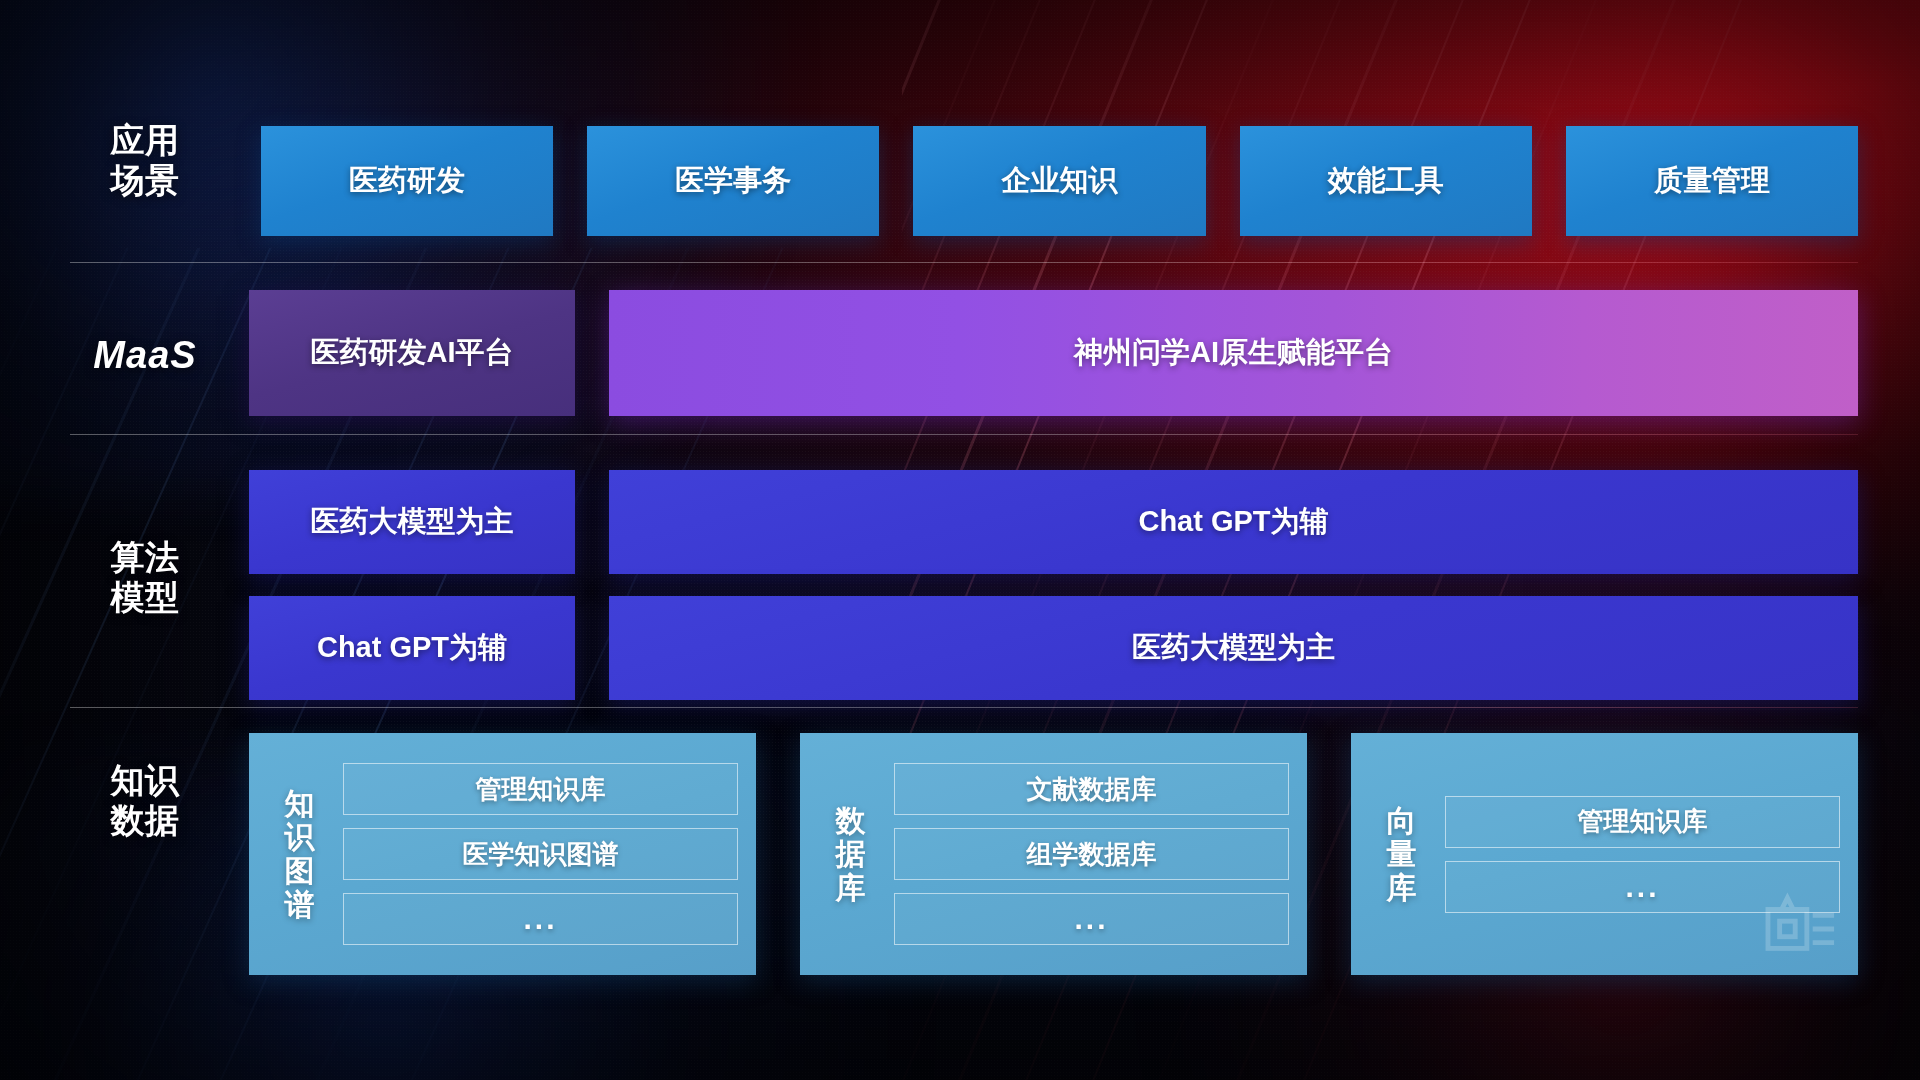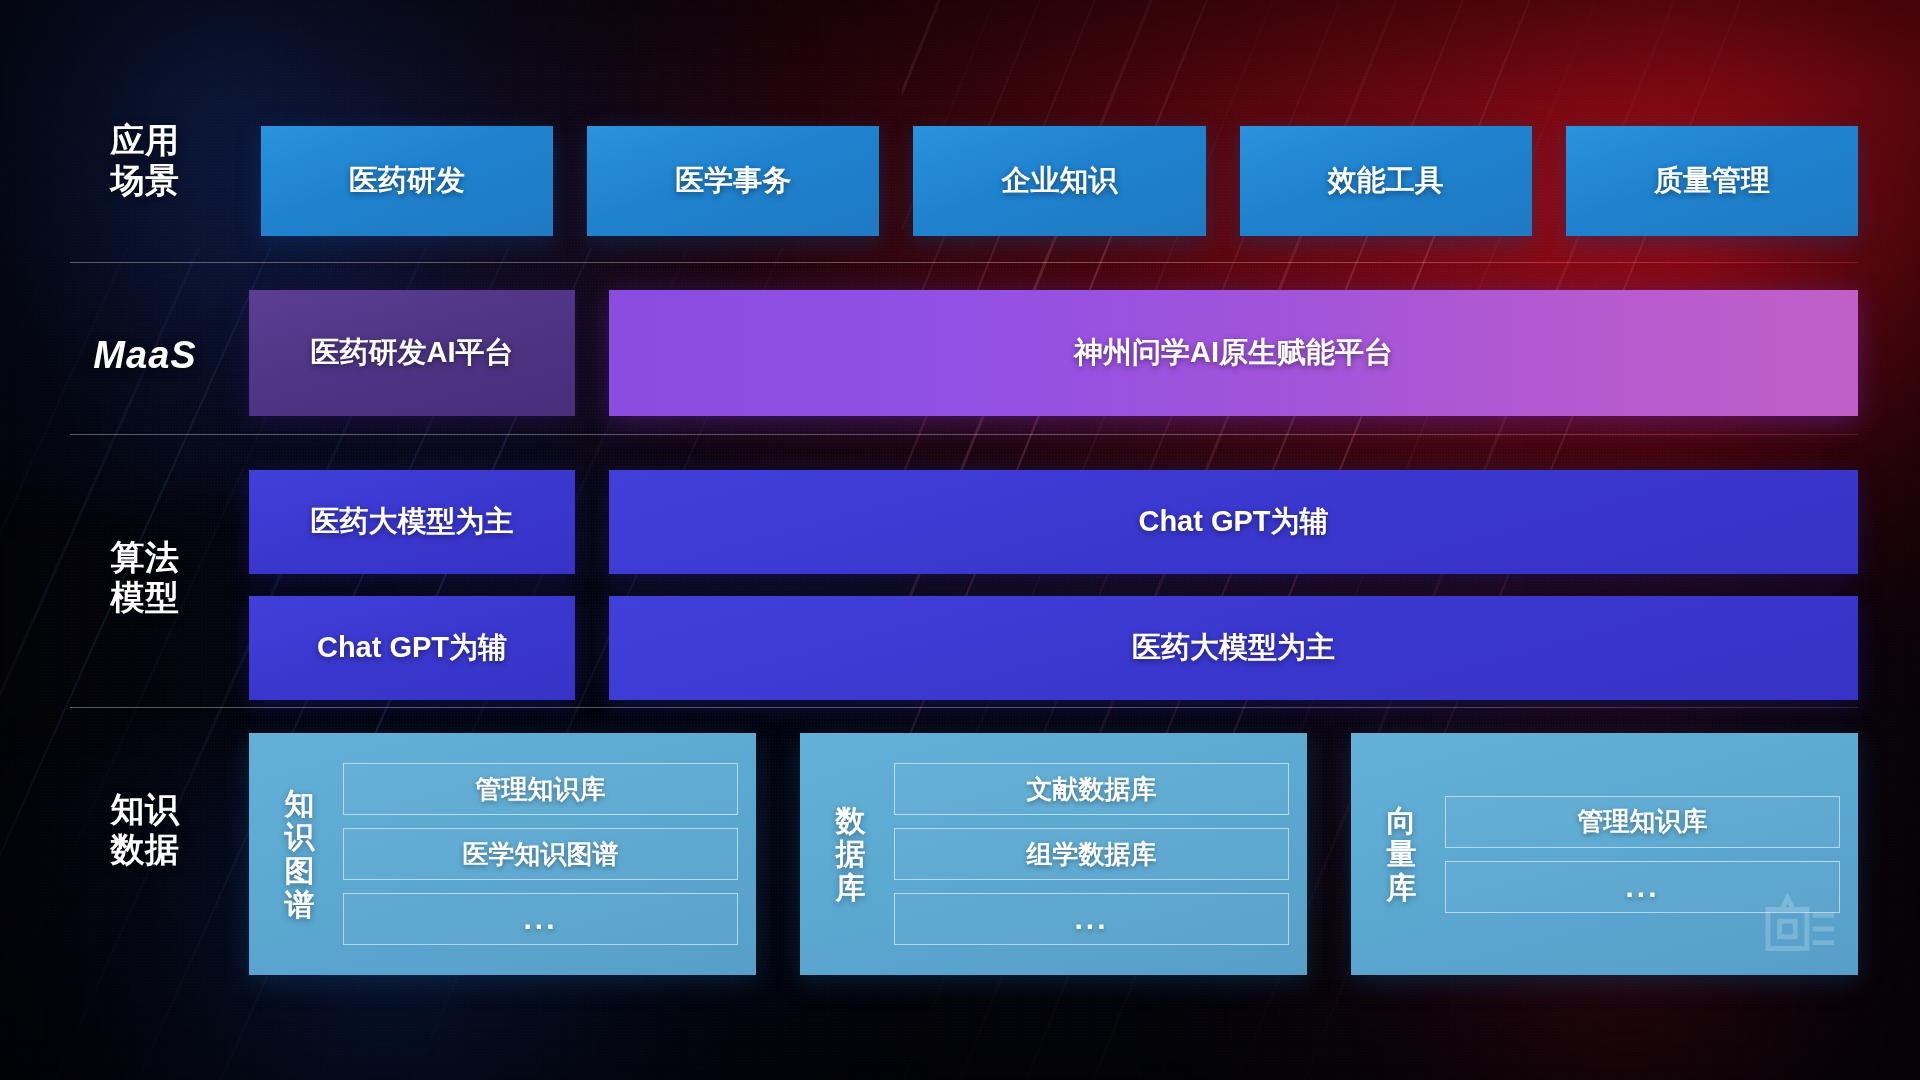"知识" div.row-label { font-family: Liberation Mono, monospace -> none; top: 792px -> 760px }
